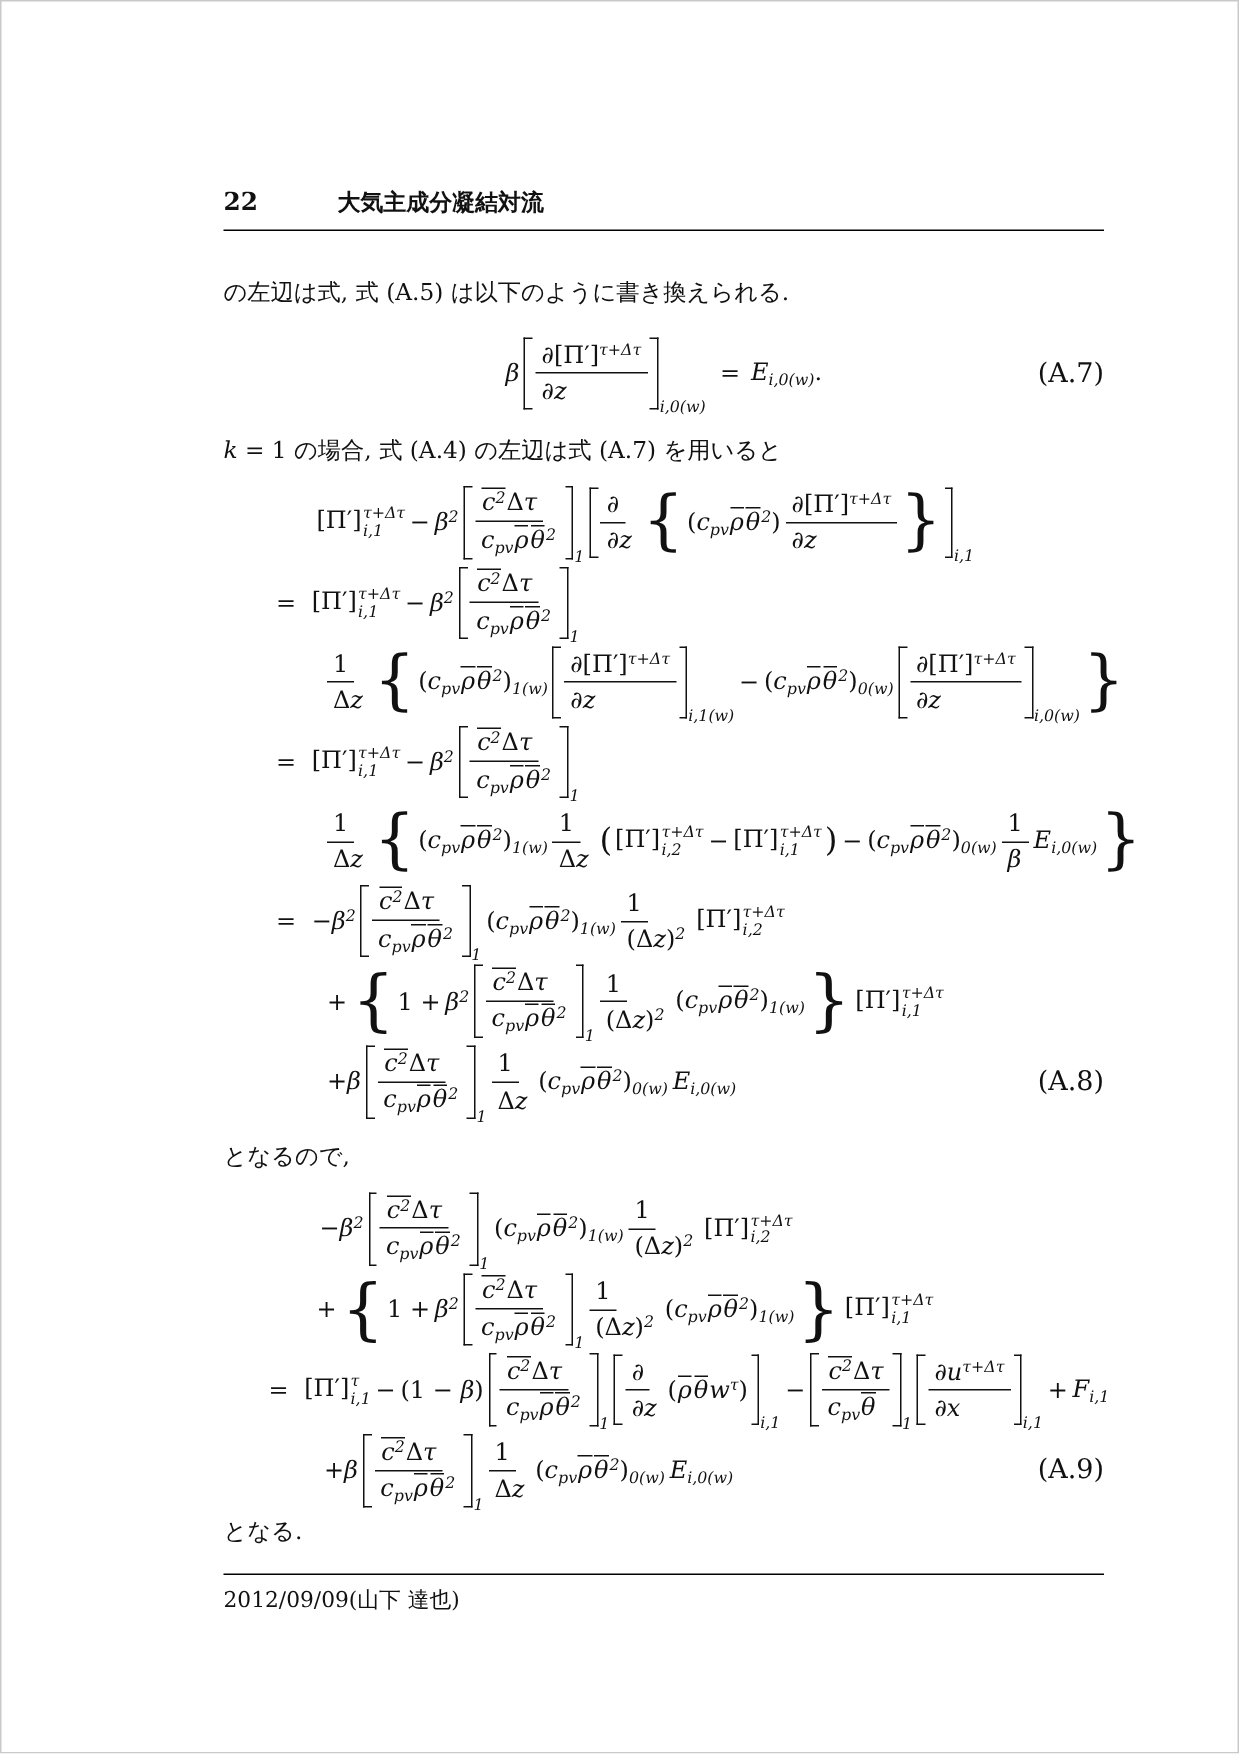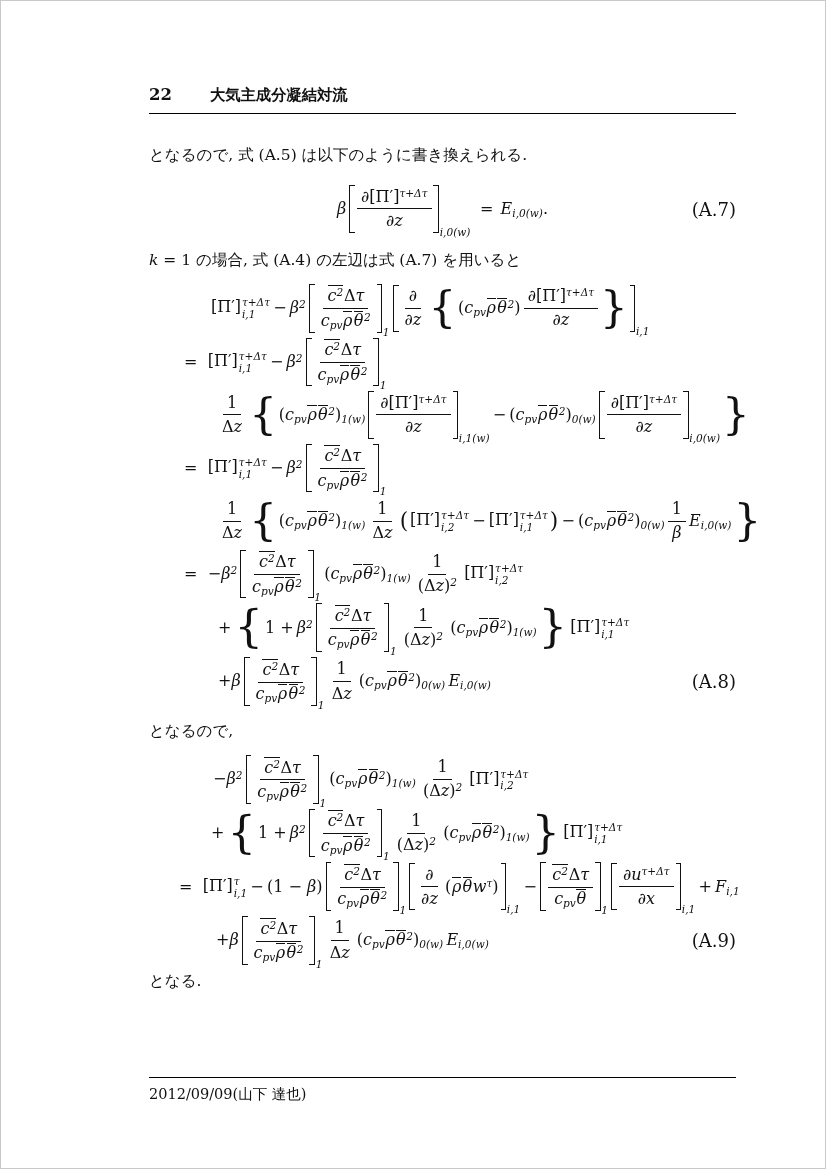"22" .pn { margin-top: none -> 40px }
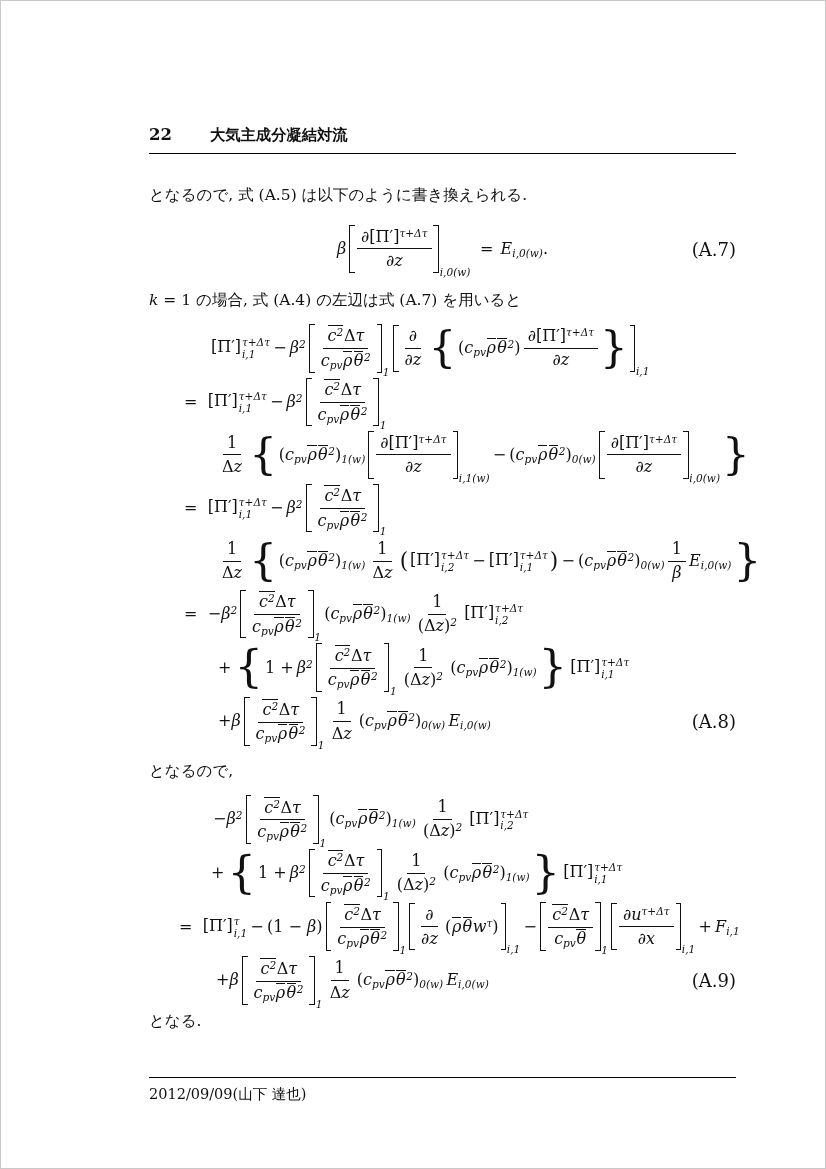"大気主成分凝結対流" .cjk-sans { margin-left: none -> 15px }
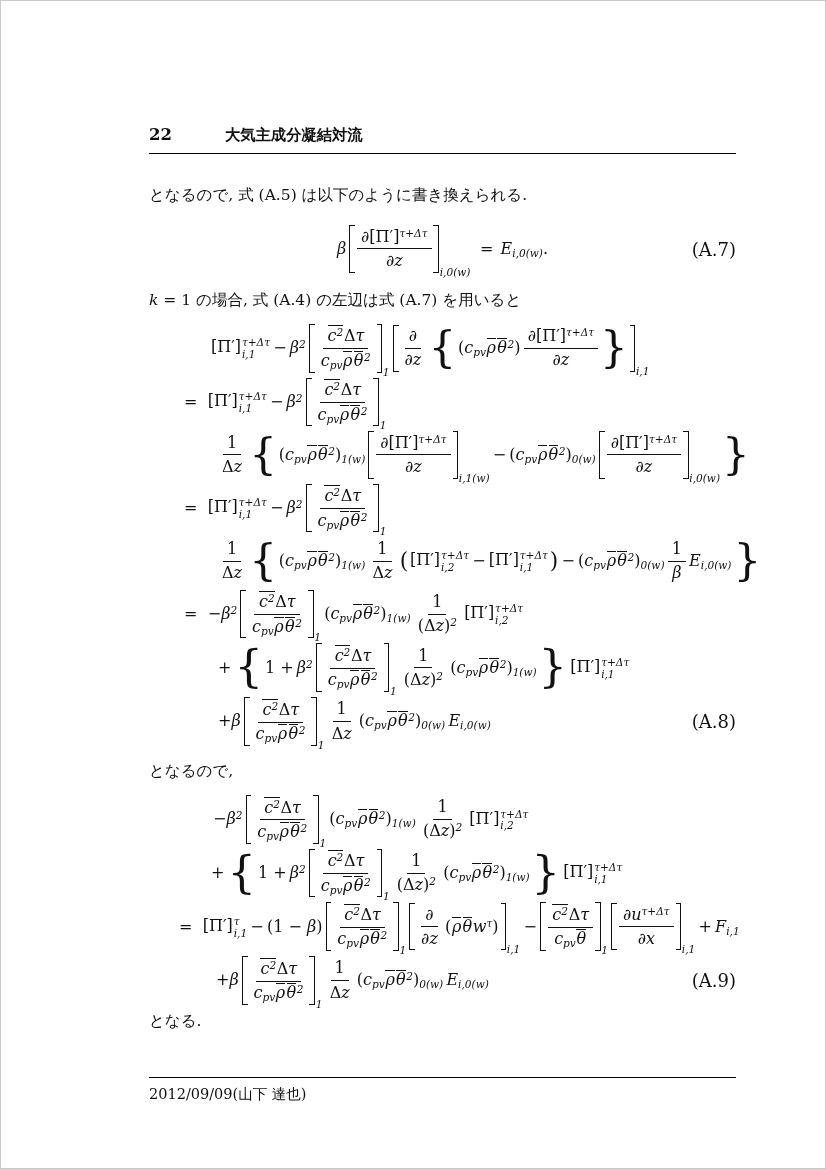"となるので, 式 (A.5) は以下のように書き換えられる." p.jp { text: となるので -> の左辺は式 }
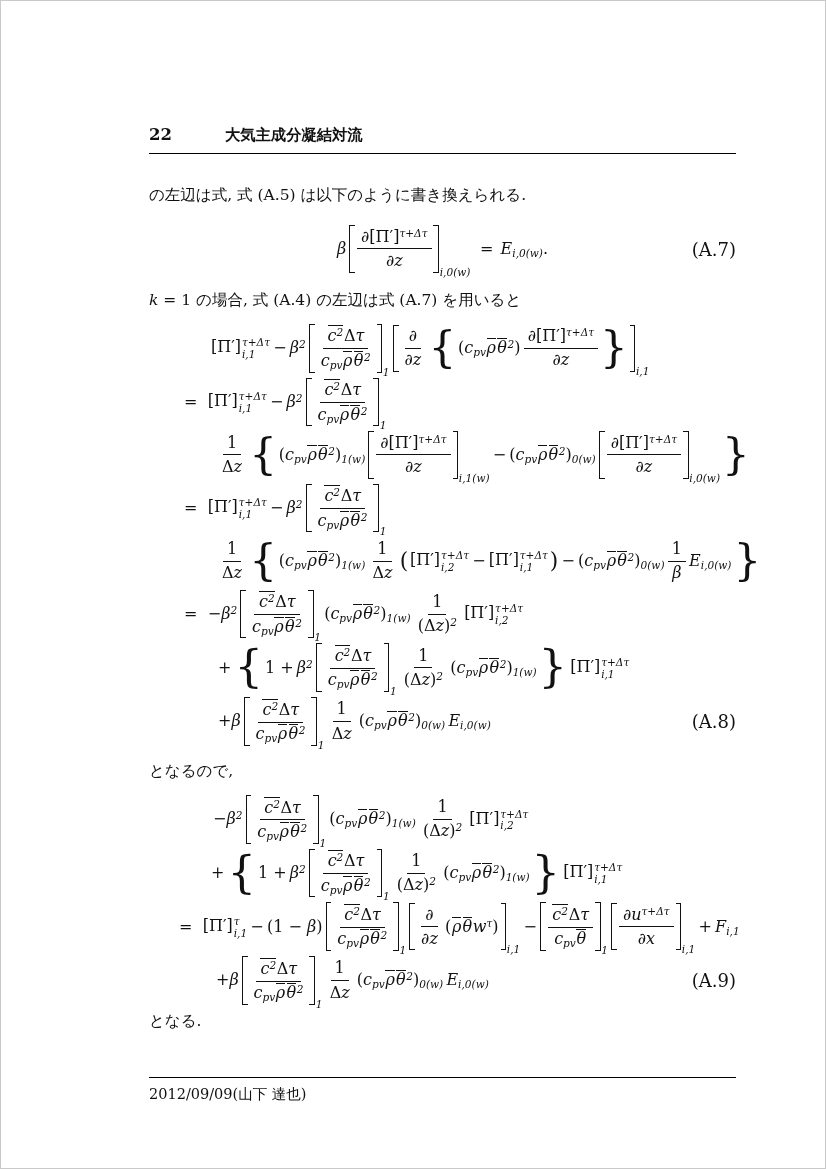"∂[Π′]τ+Δτ" .mfrac { align-items: center -> flex-start }
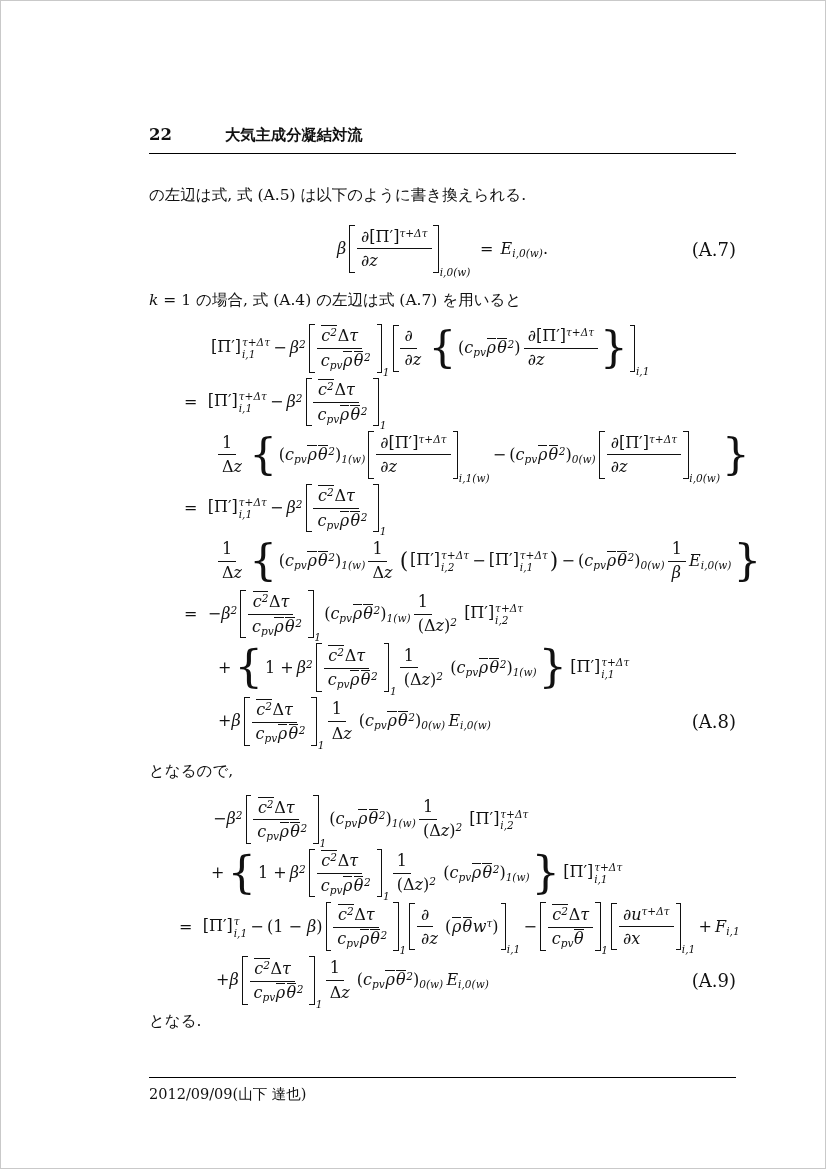"2012/09/09(山下 達也)" .pfooter { top: 1076px -> 1048px }
